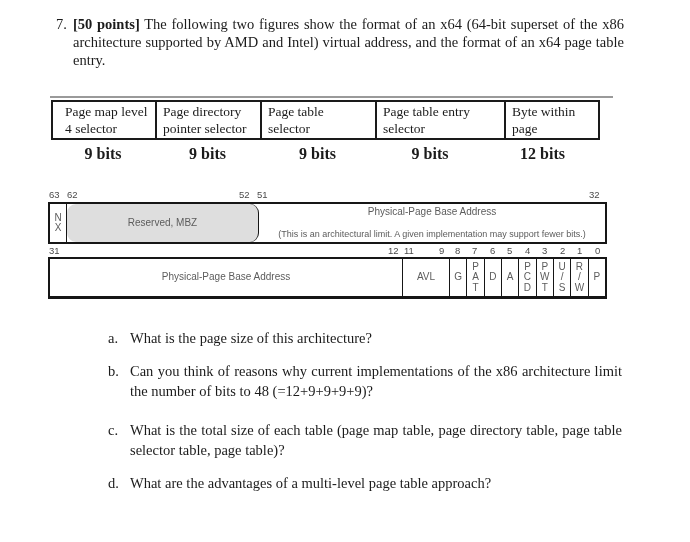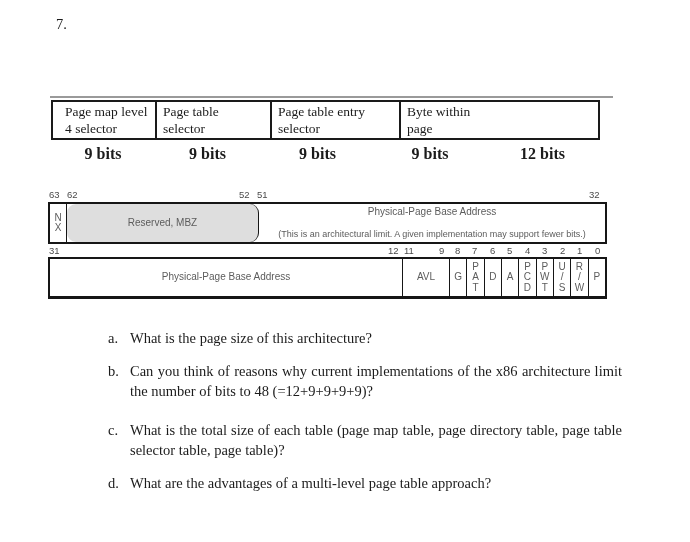"[50 points] The following two" p.qbody { html: none -> <p><b>[50 points]</b> <span>The following two figures show the format of an x64 (64-bit superset of the x86 architecture supported by AMD and Intel) virtual address, and the format of an x64 page table entry.</span> </p> }
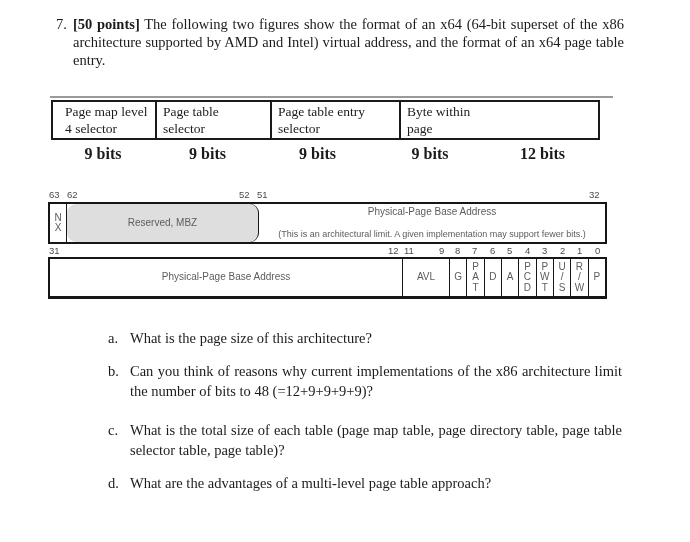"Page directory" div.vacell { html: none -> <div>Page directory pointer selector</div> }
